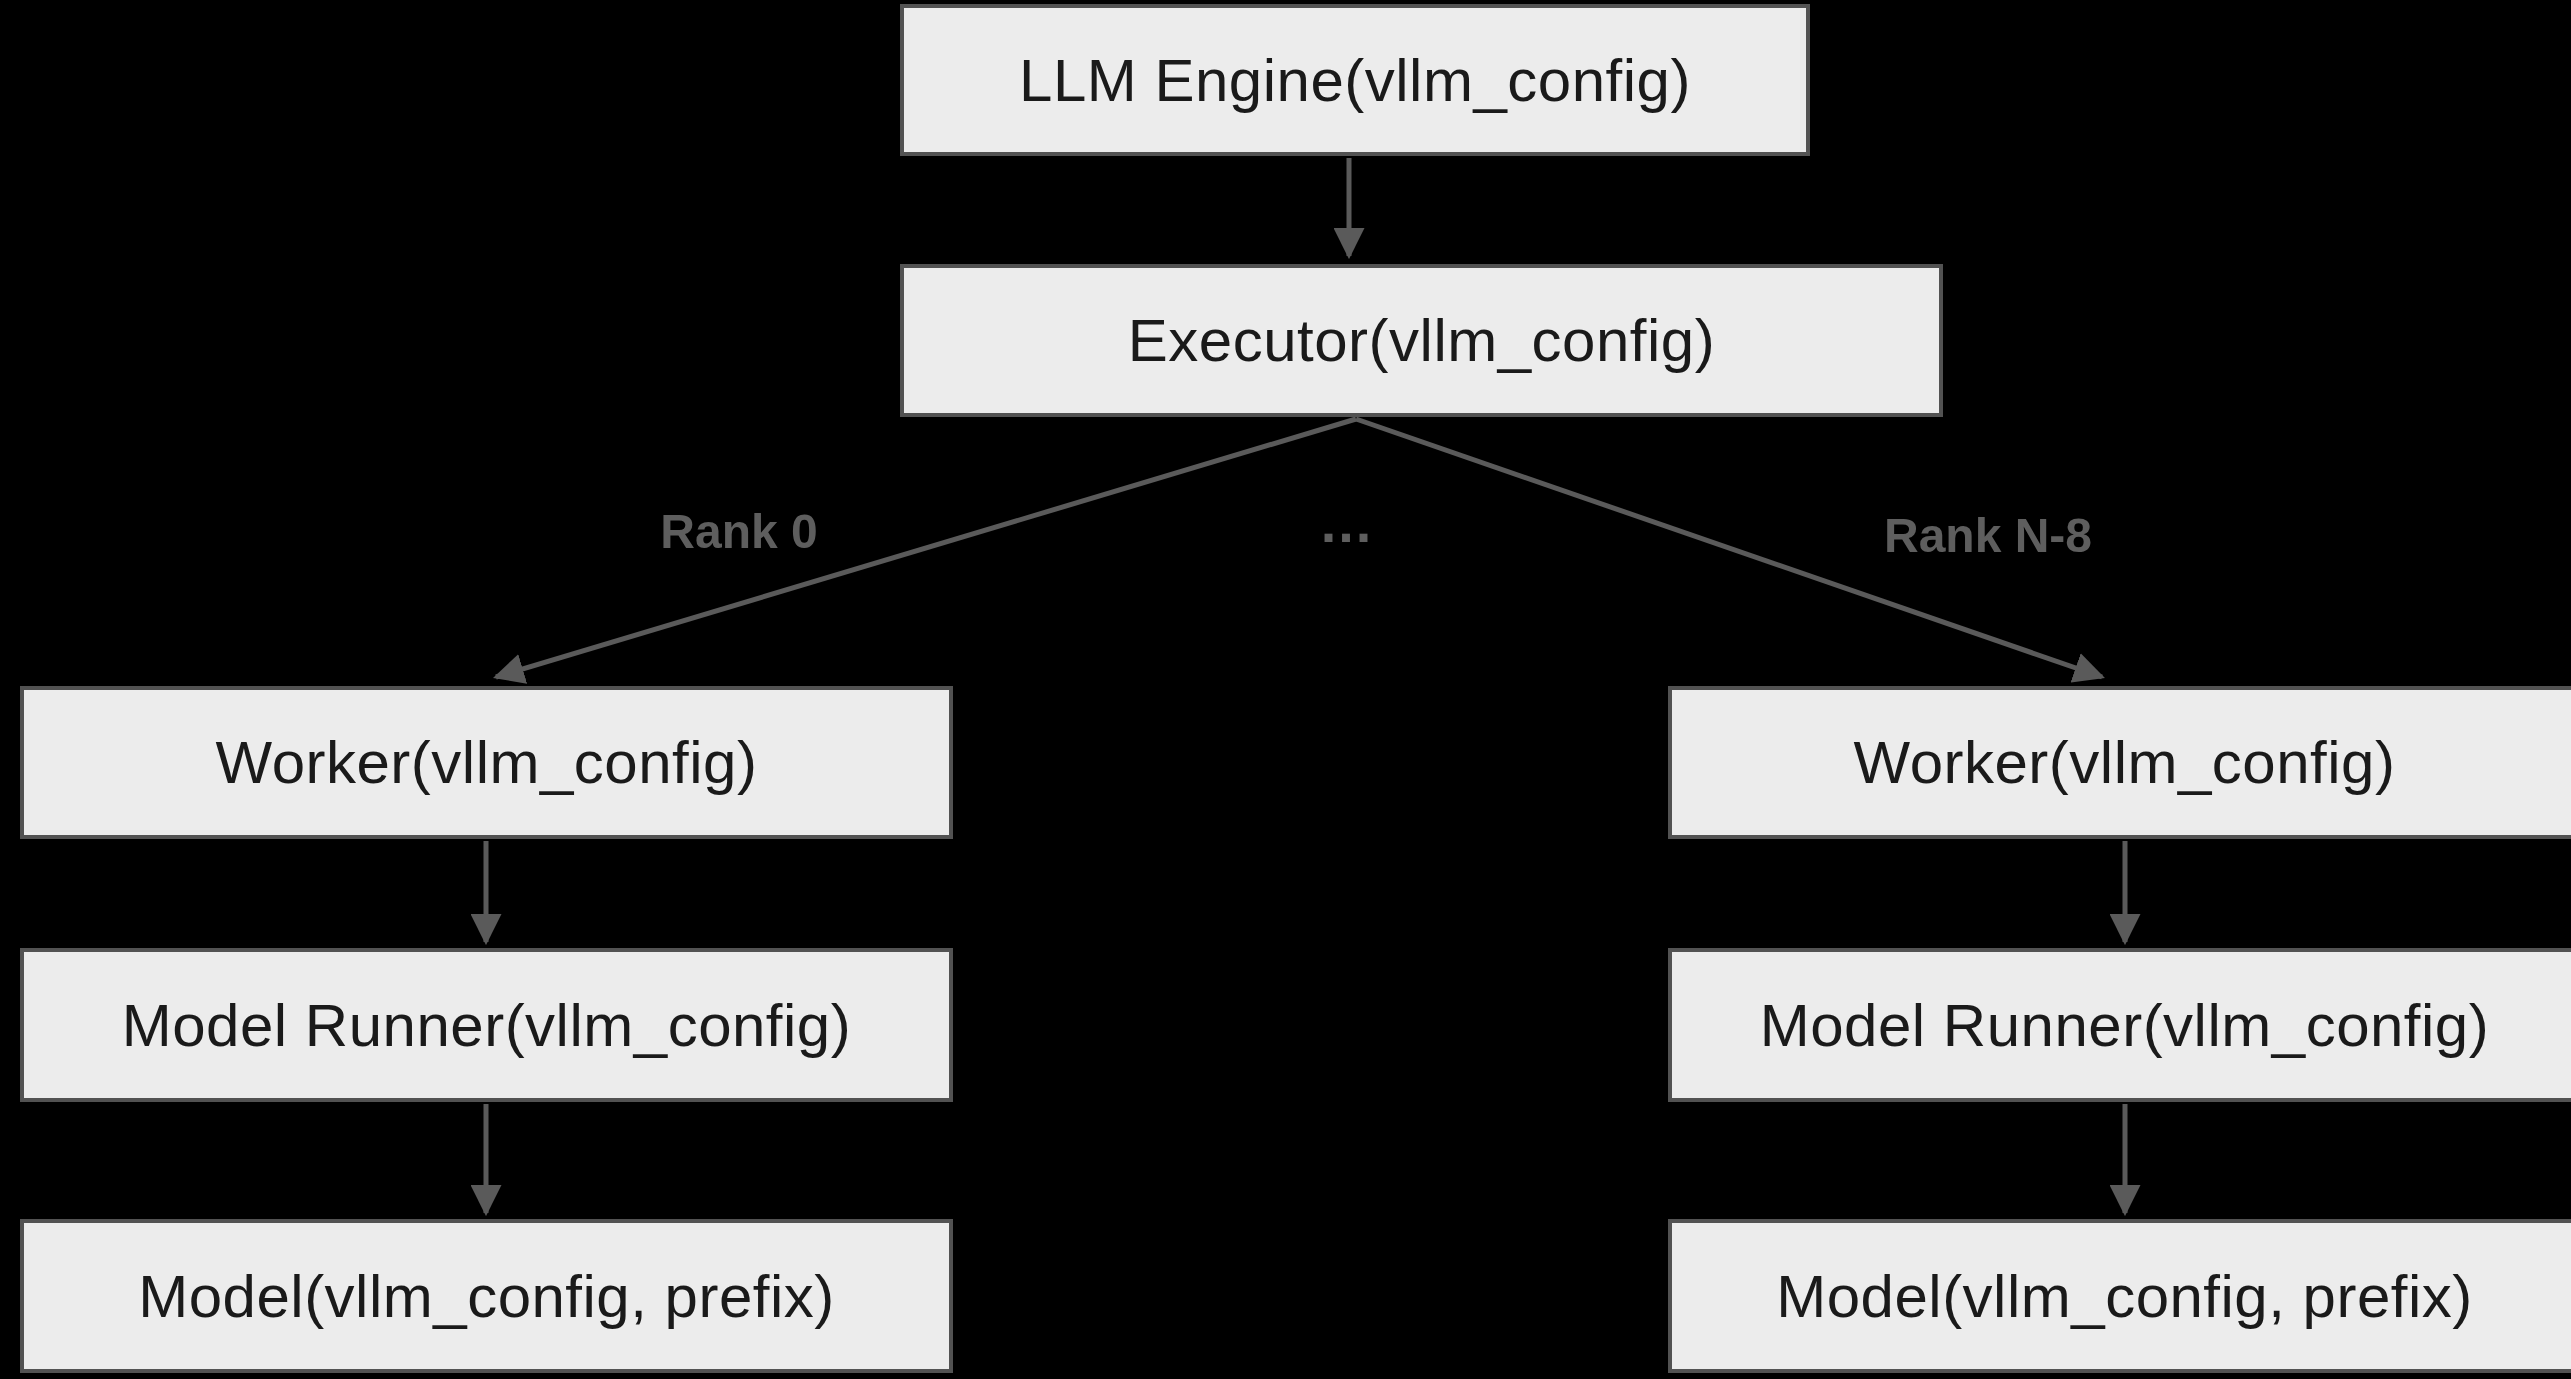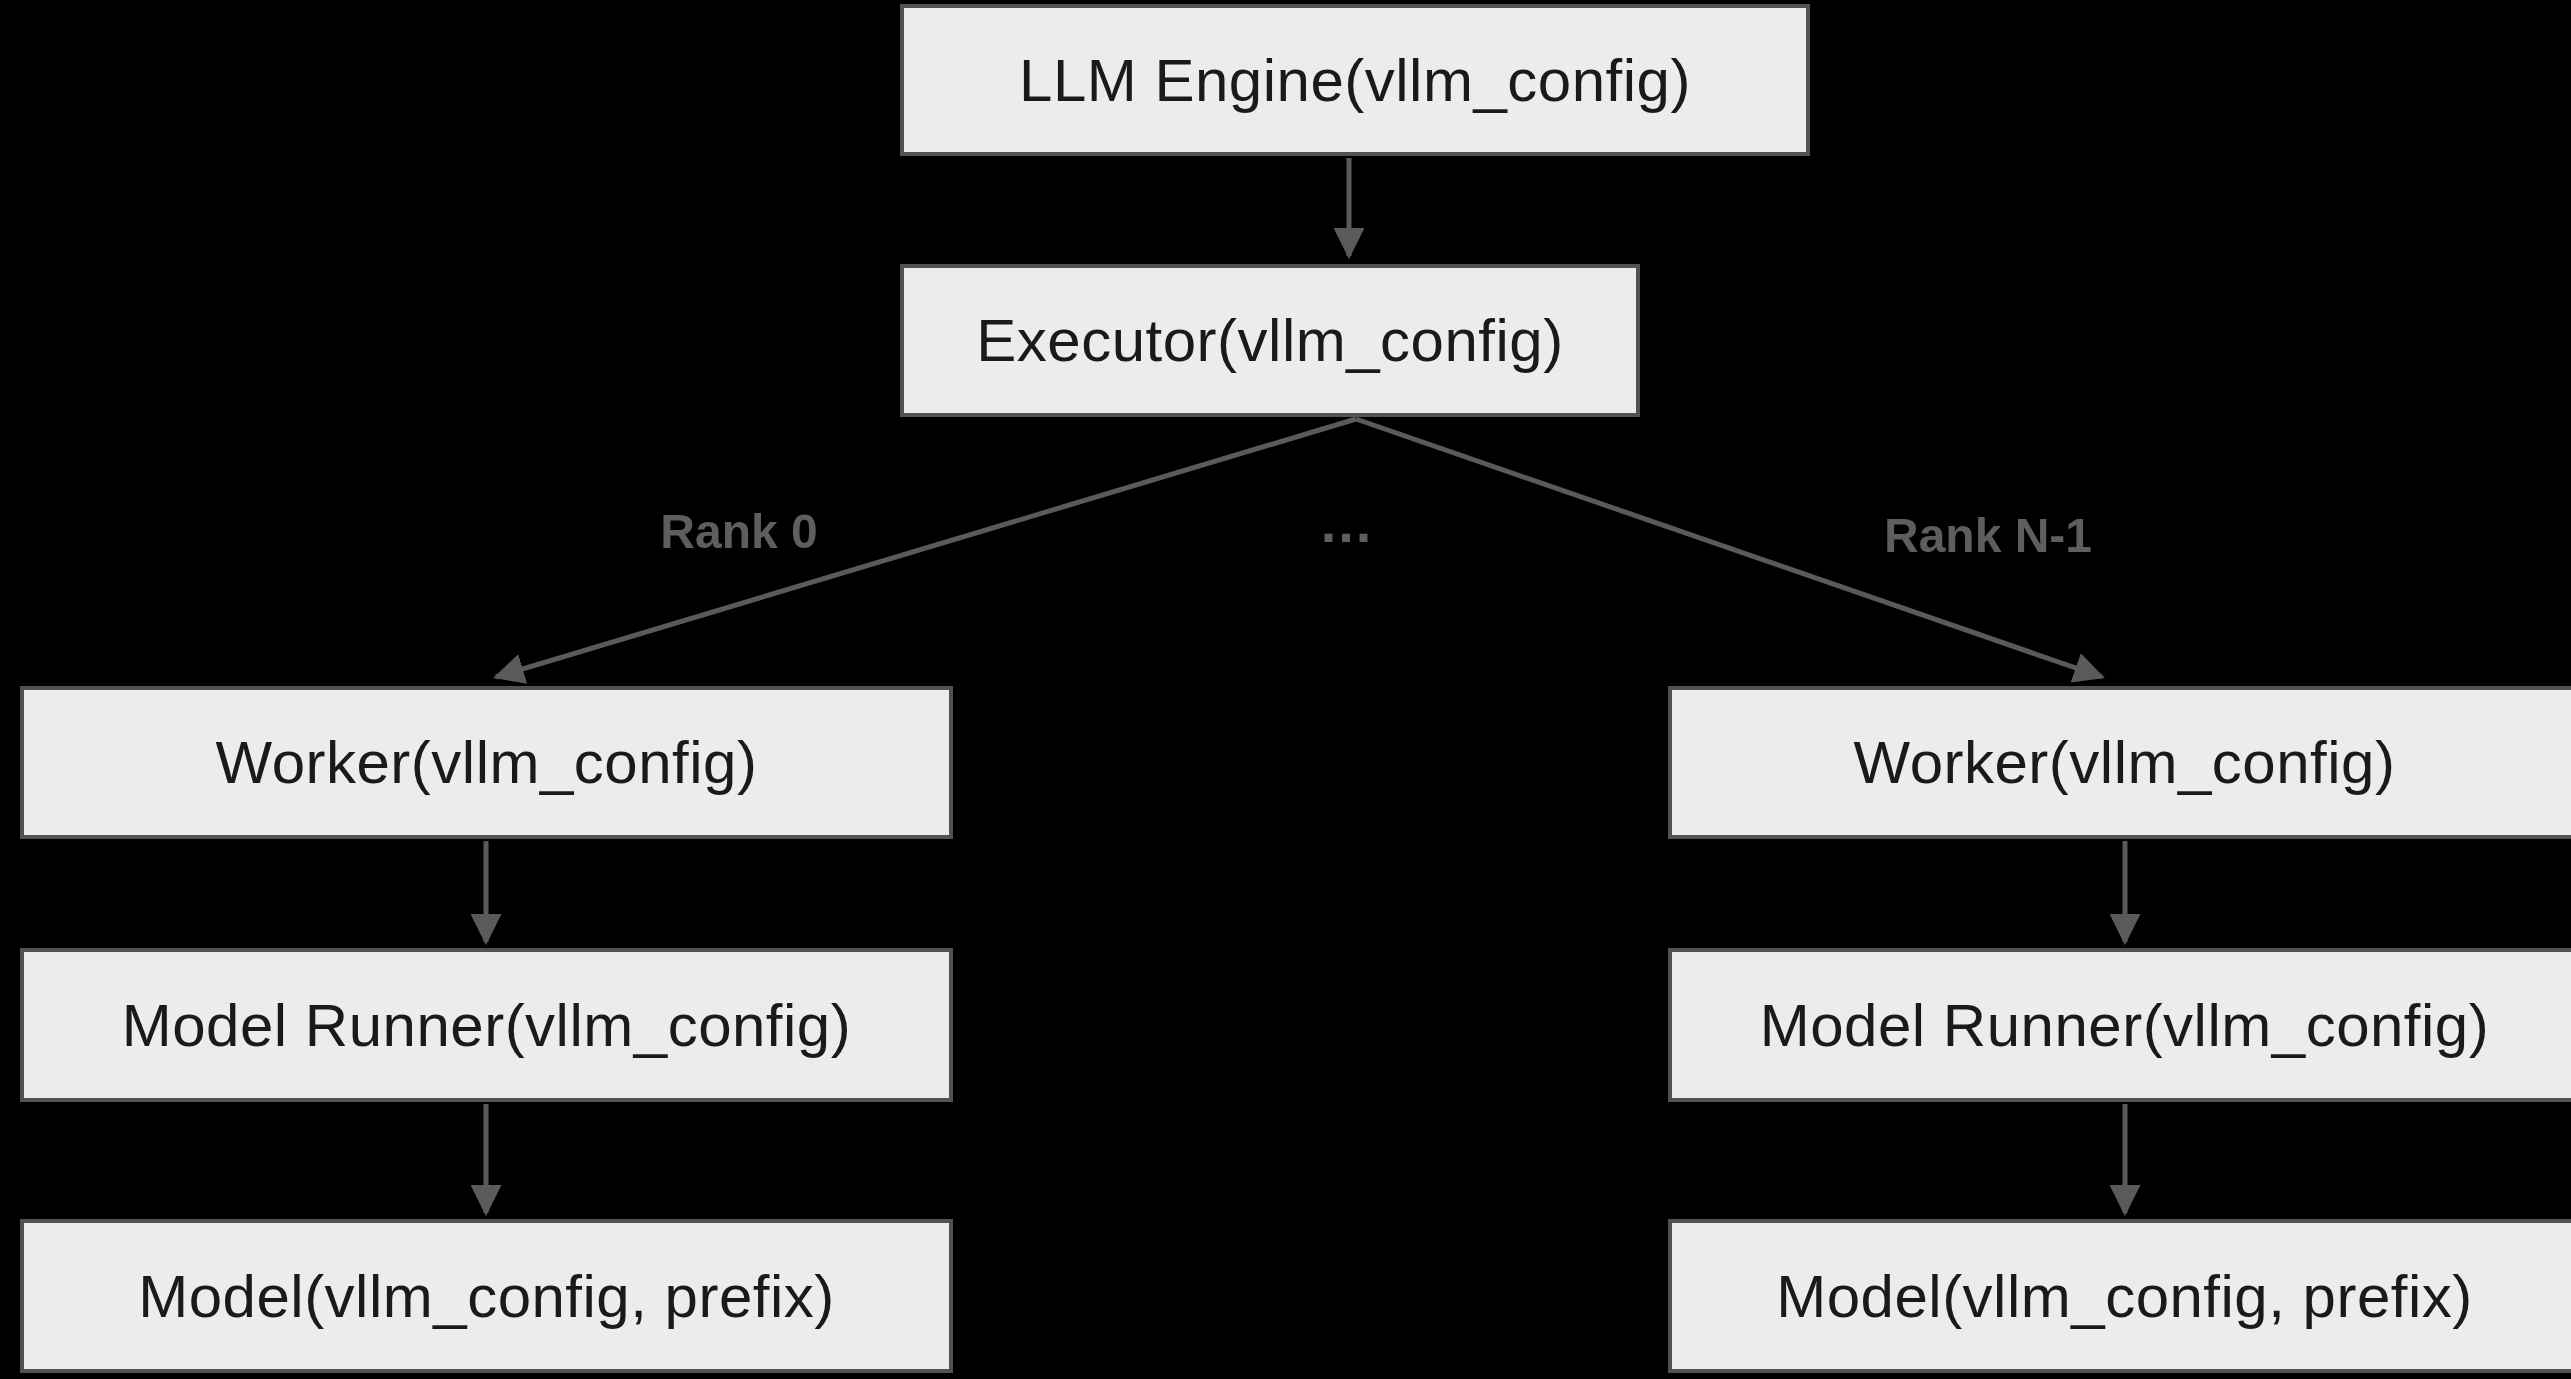"Executor(vllm_config)" .node-executor { width: 740px -> 1043px }
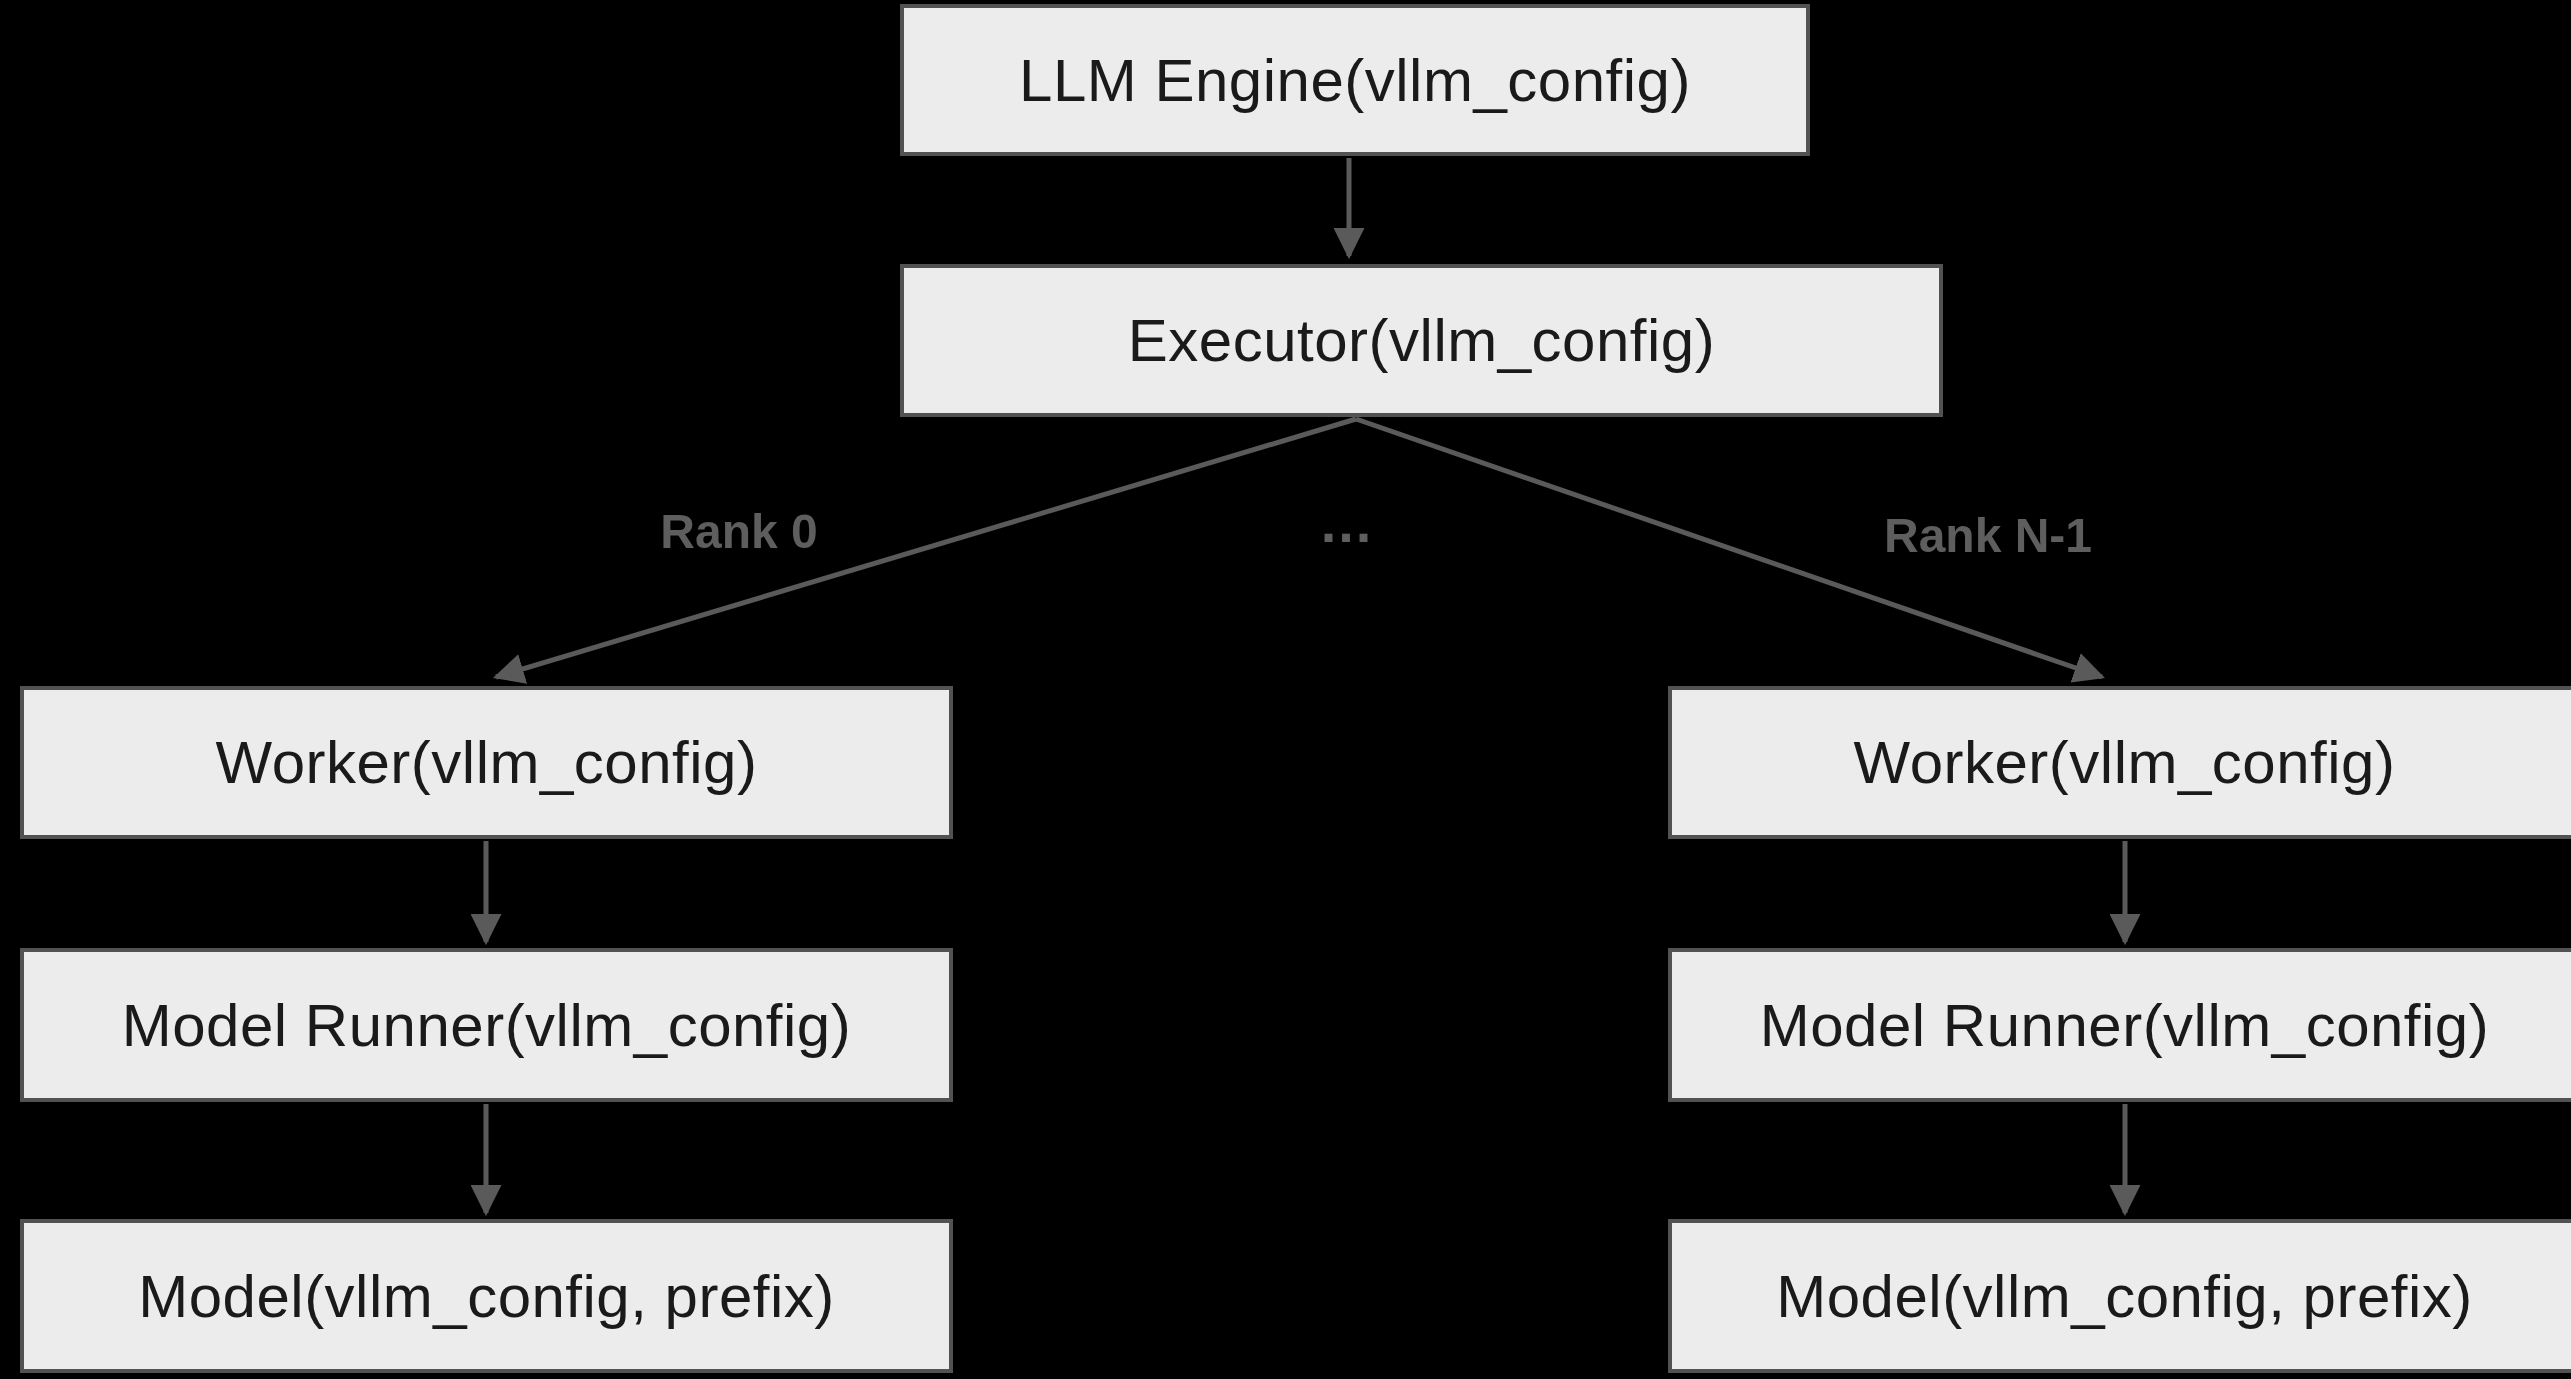"Rank N-1" div.edge-label { text: N-1 -> N-8 }
